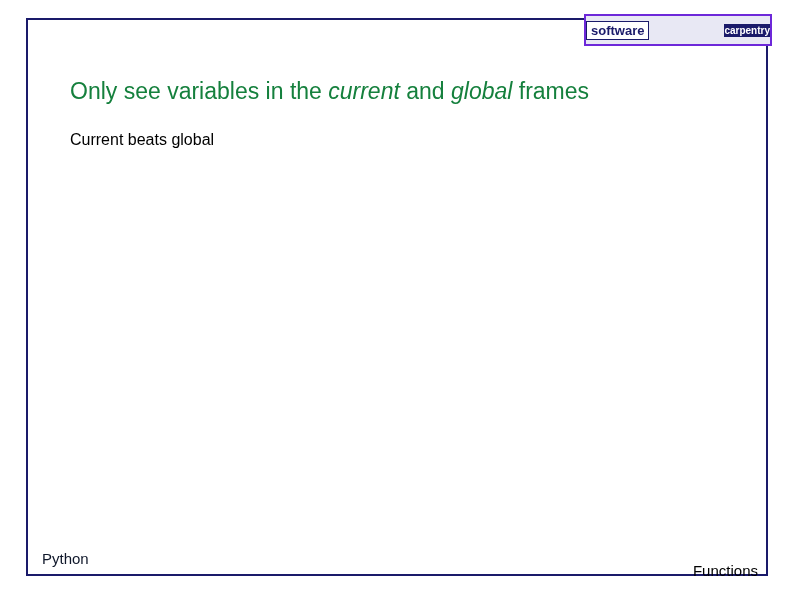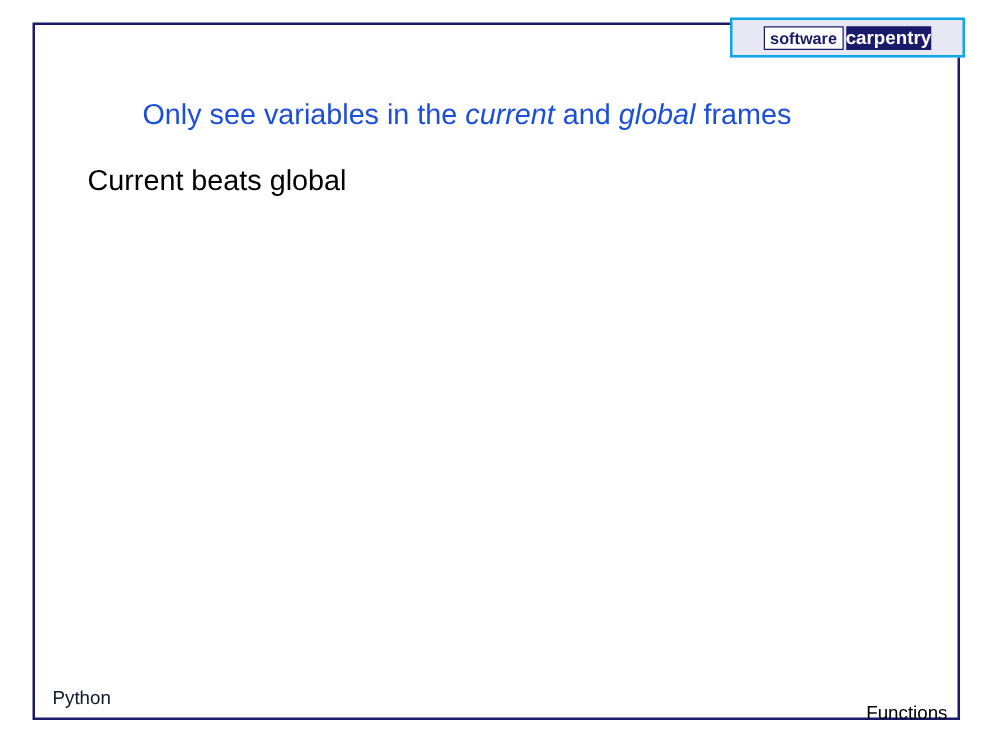"software" .logo { border: 2px solid #0ea5e9 -> 2px solid #6d28d9; justify-content: center -> space-between }
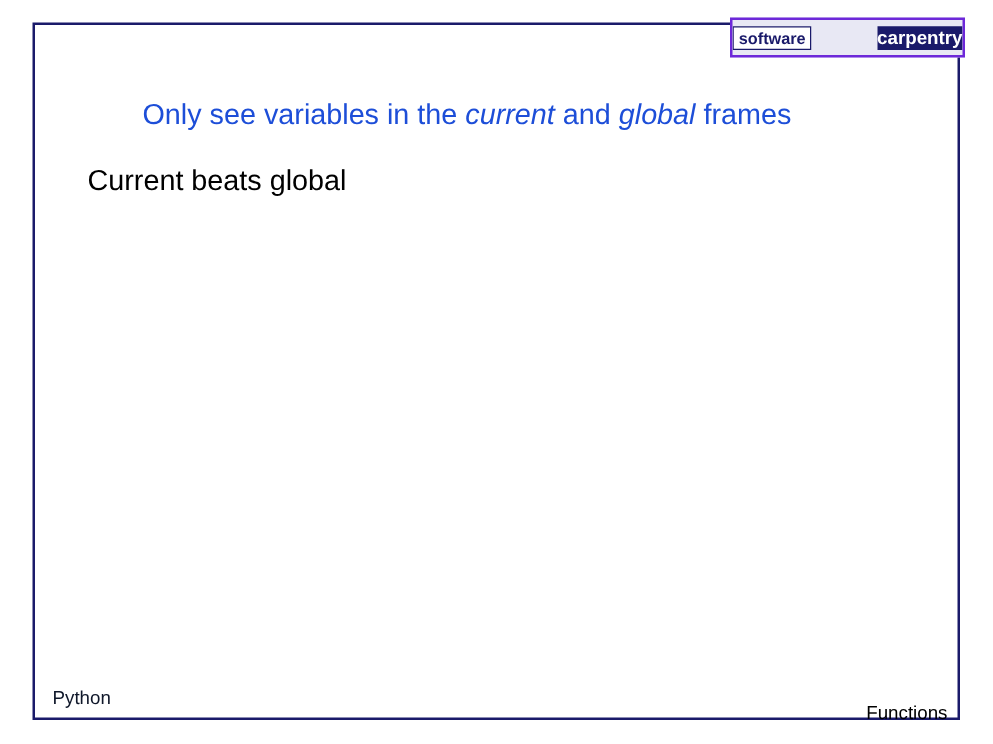"carpentry" .logo .cp { font-size: 15px -> 10px }
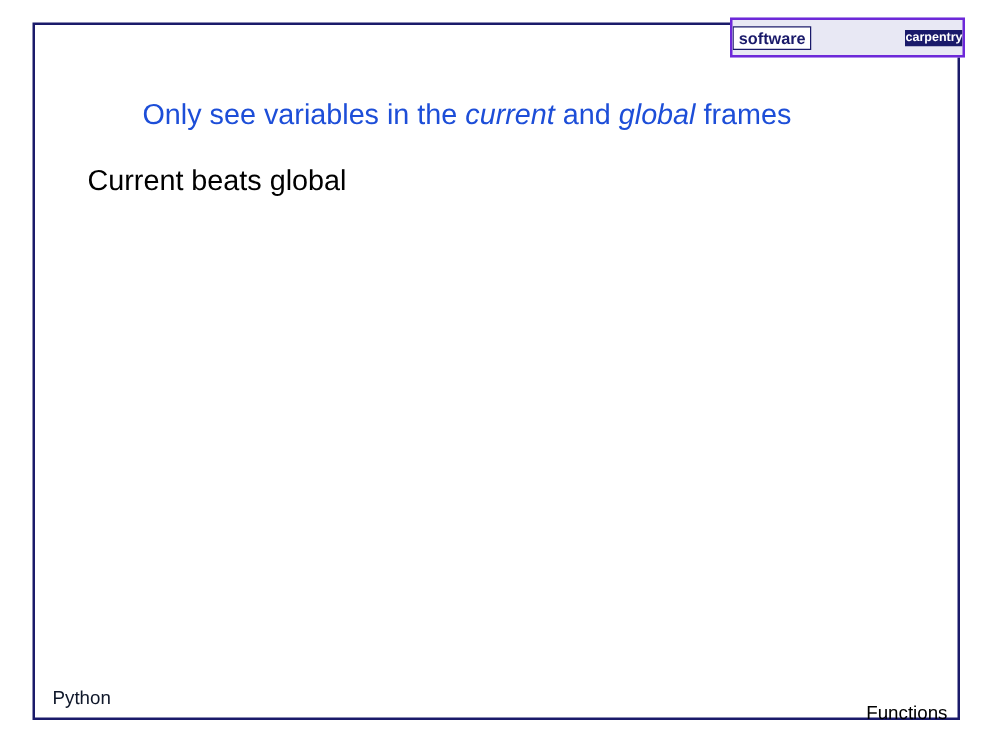"Only see variables in the" .line1 { color: #1d4ed8 -> #15803d; margin-left: 44px -> none }
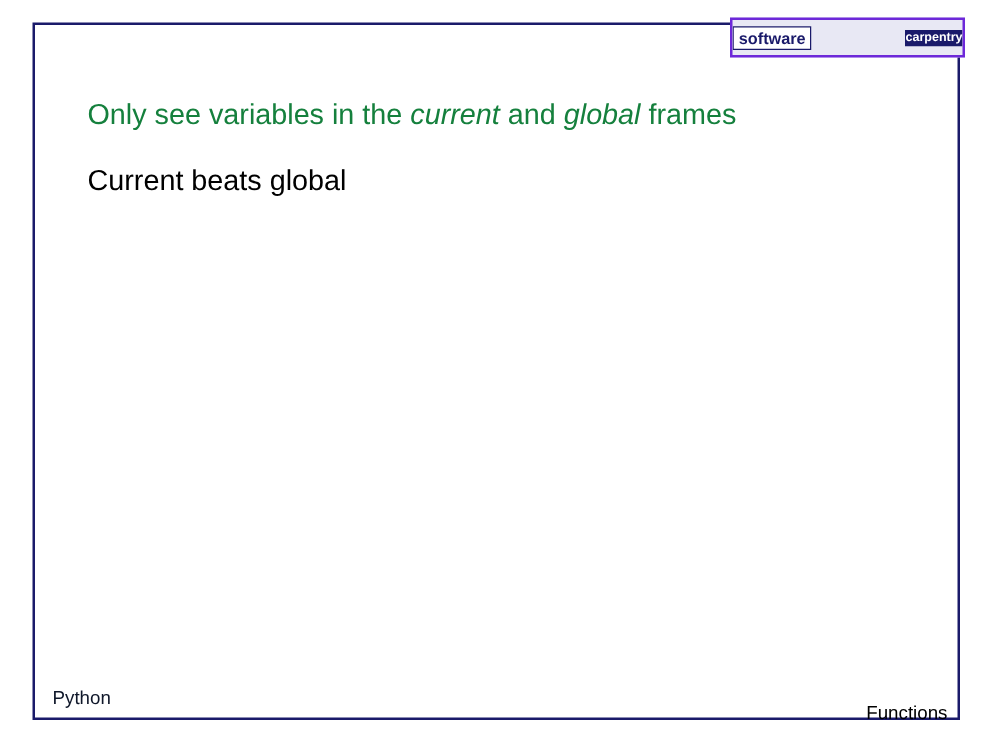"Current beats global" .line2 { font-size: 23px -> 16px }
